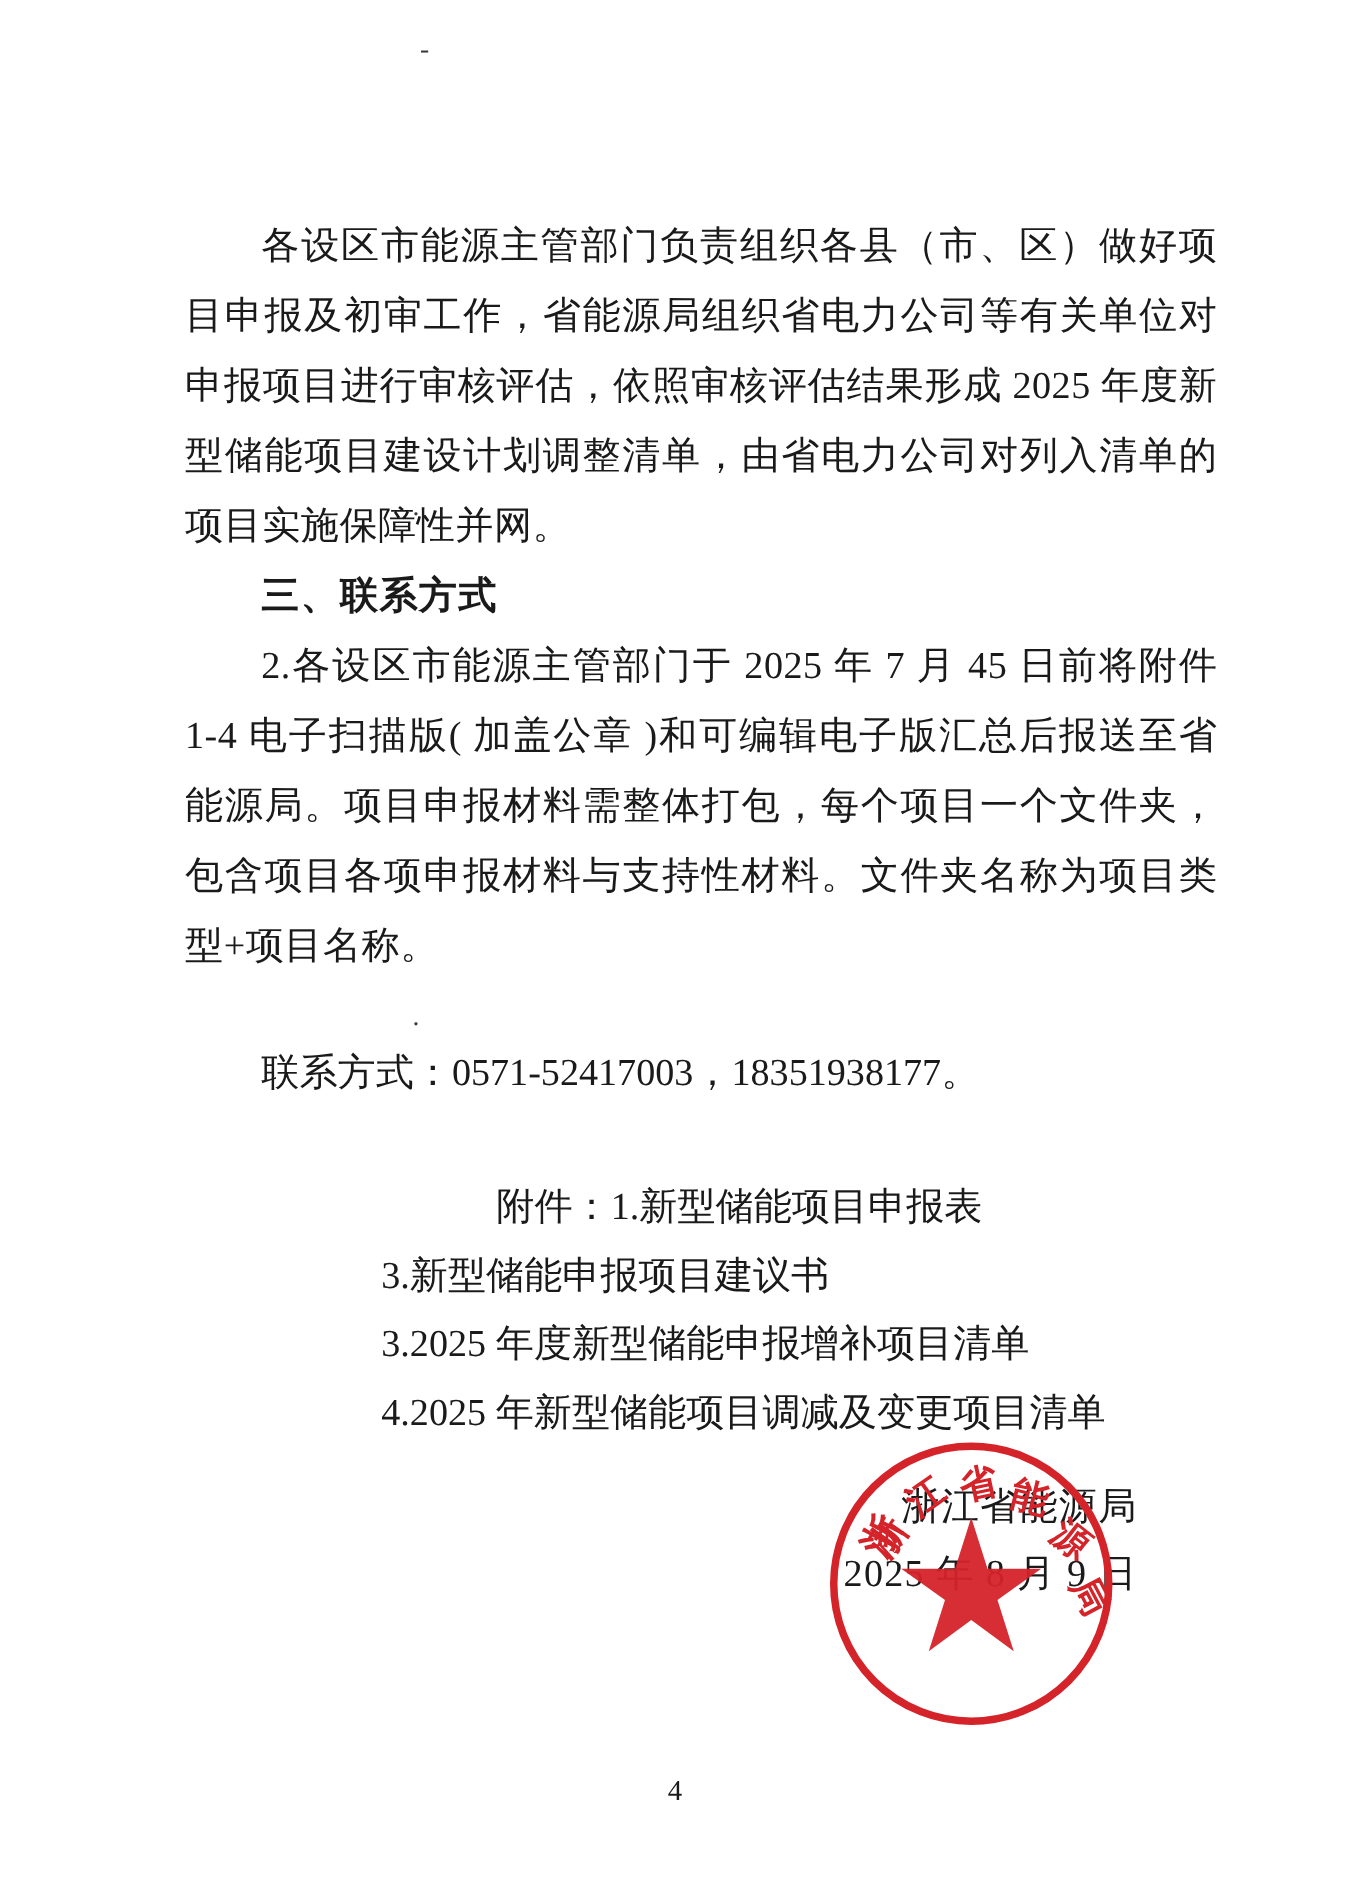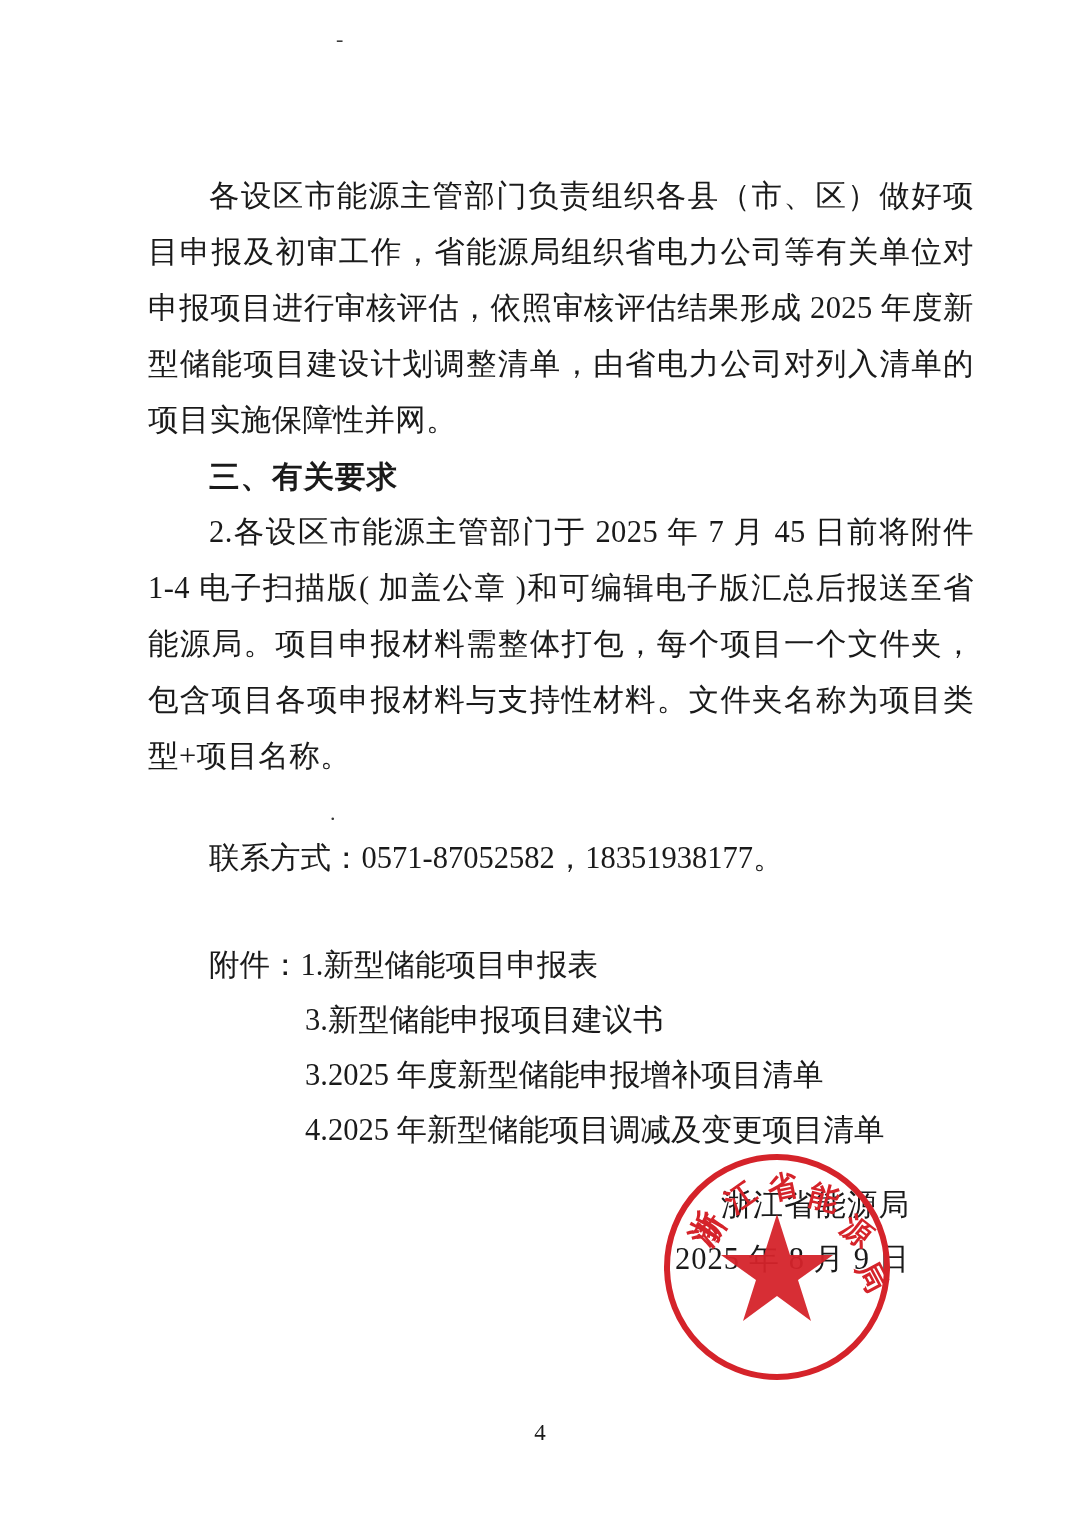"三、有关要求" h2.section-title { text: 有关要求 -> 联系方式 }
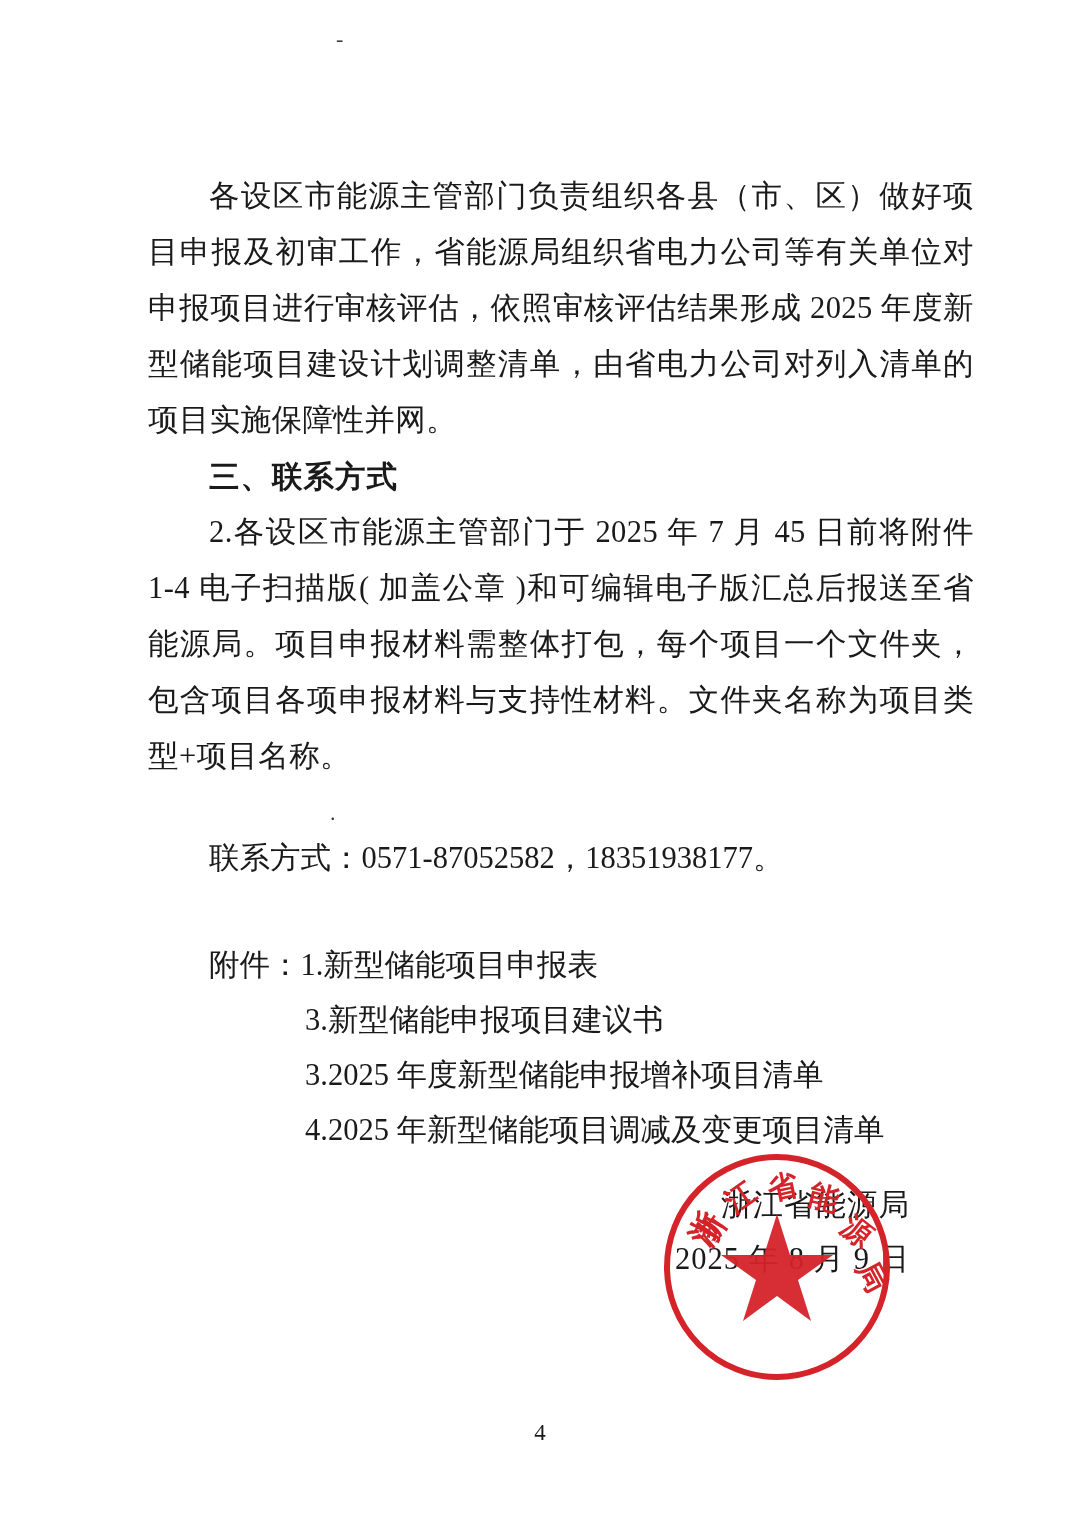"联系方式：0571-87052582，18351938177。" p.contact-line { text: 0571-87052582 -> 0571-52417003 }
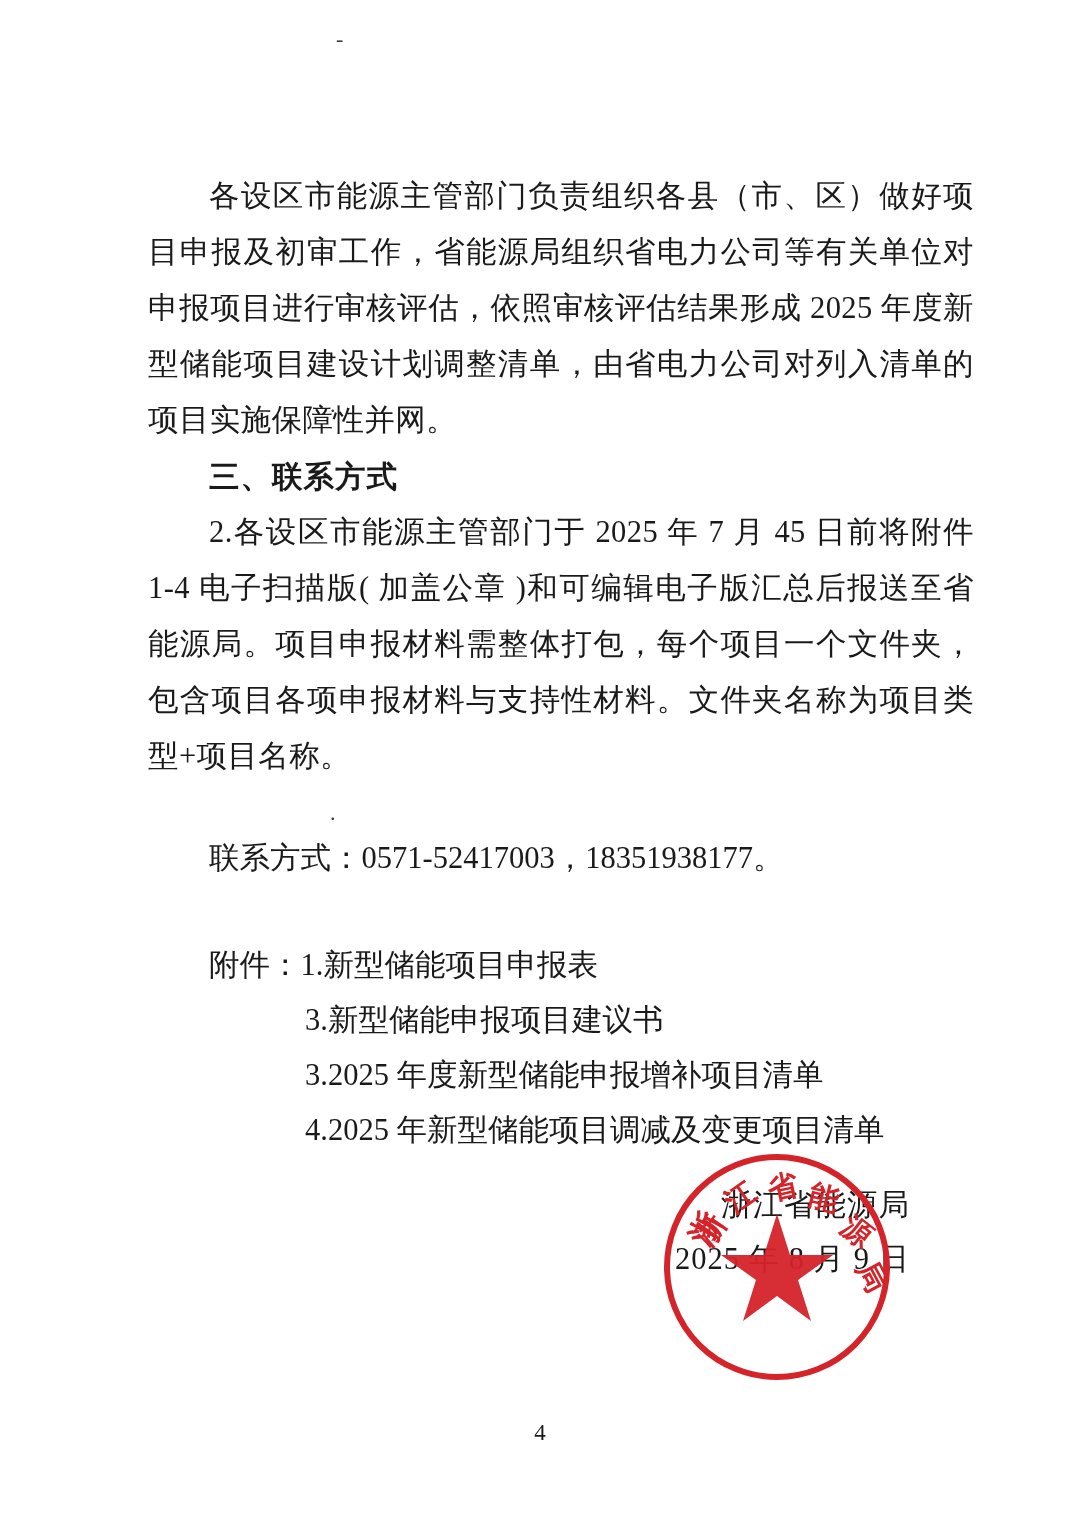"附件：1.新型储能项目申报表" .attach-first { text-align: none -> center }
